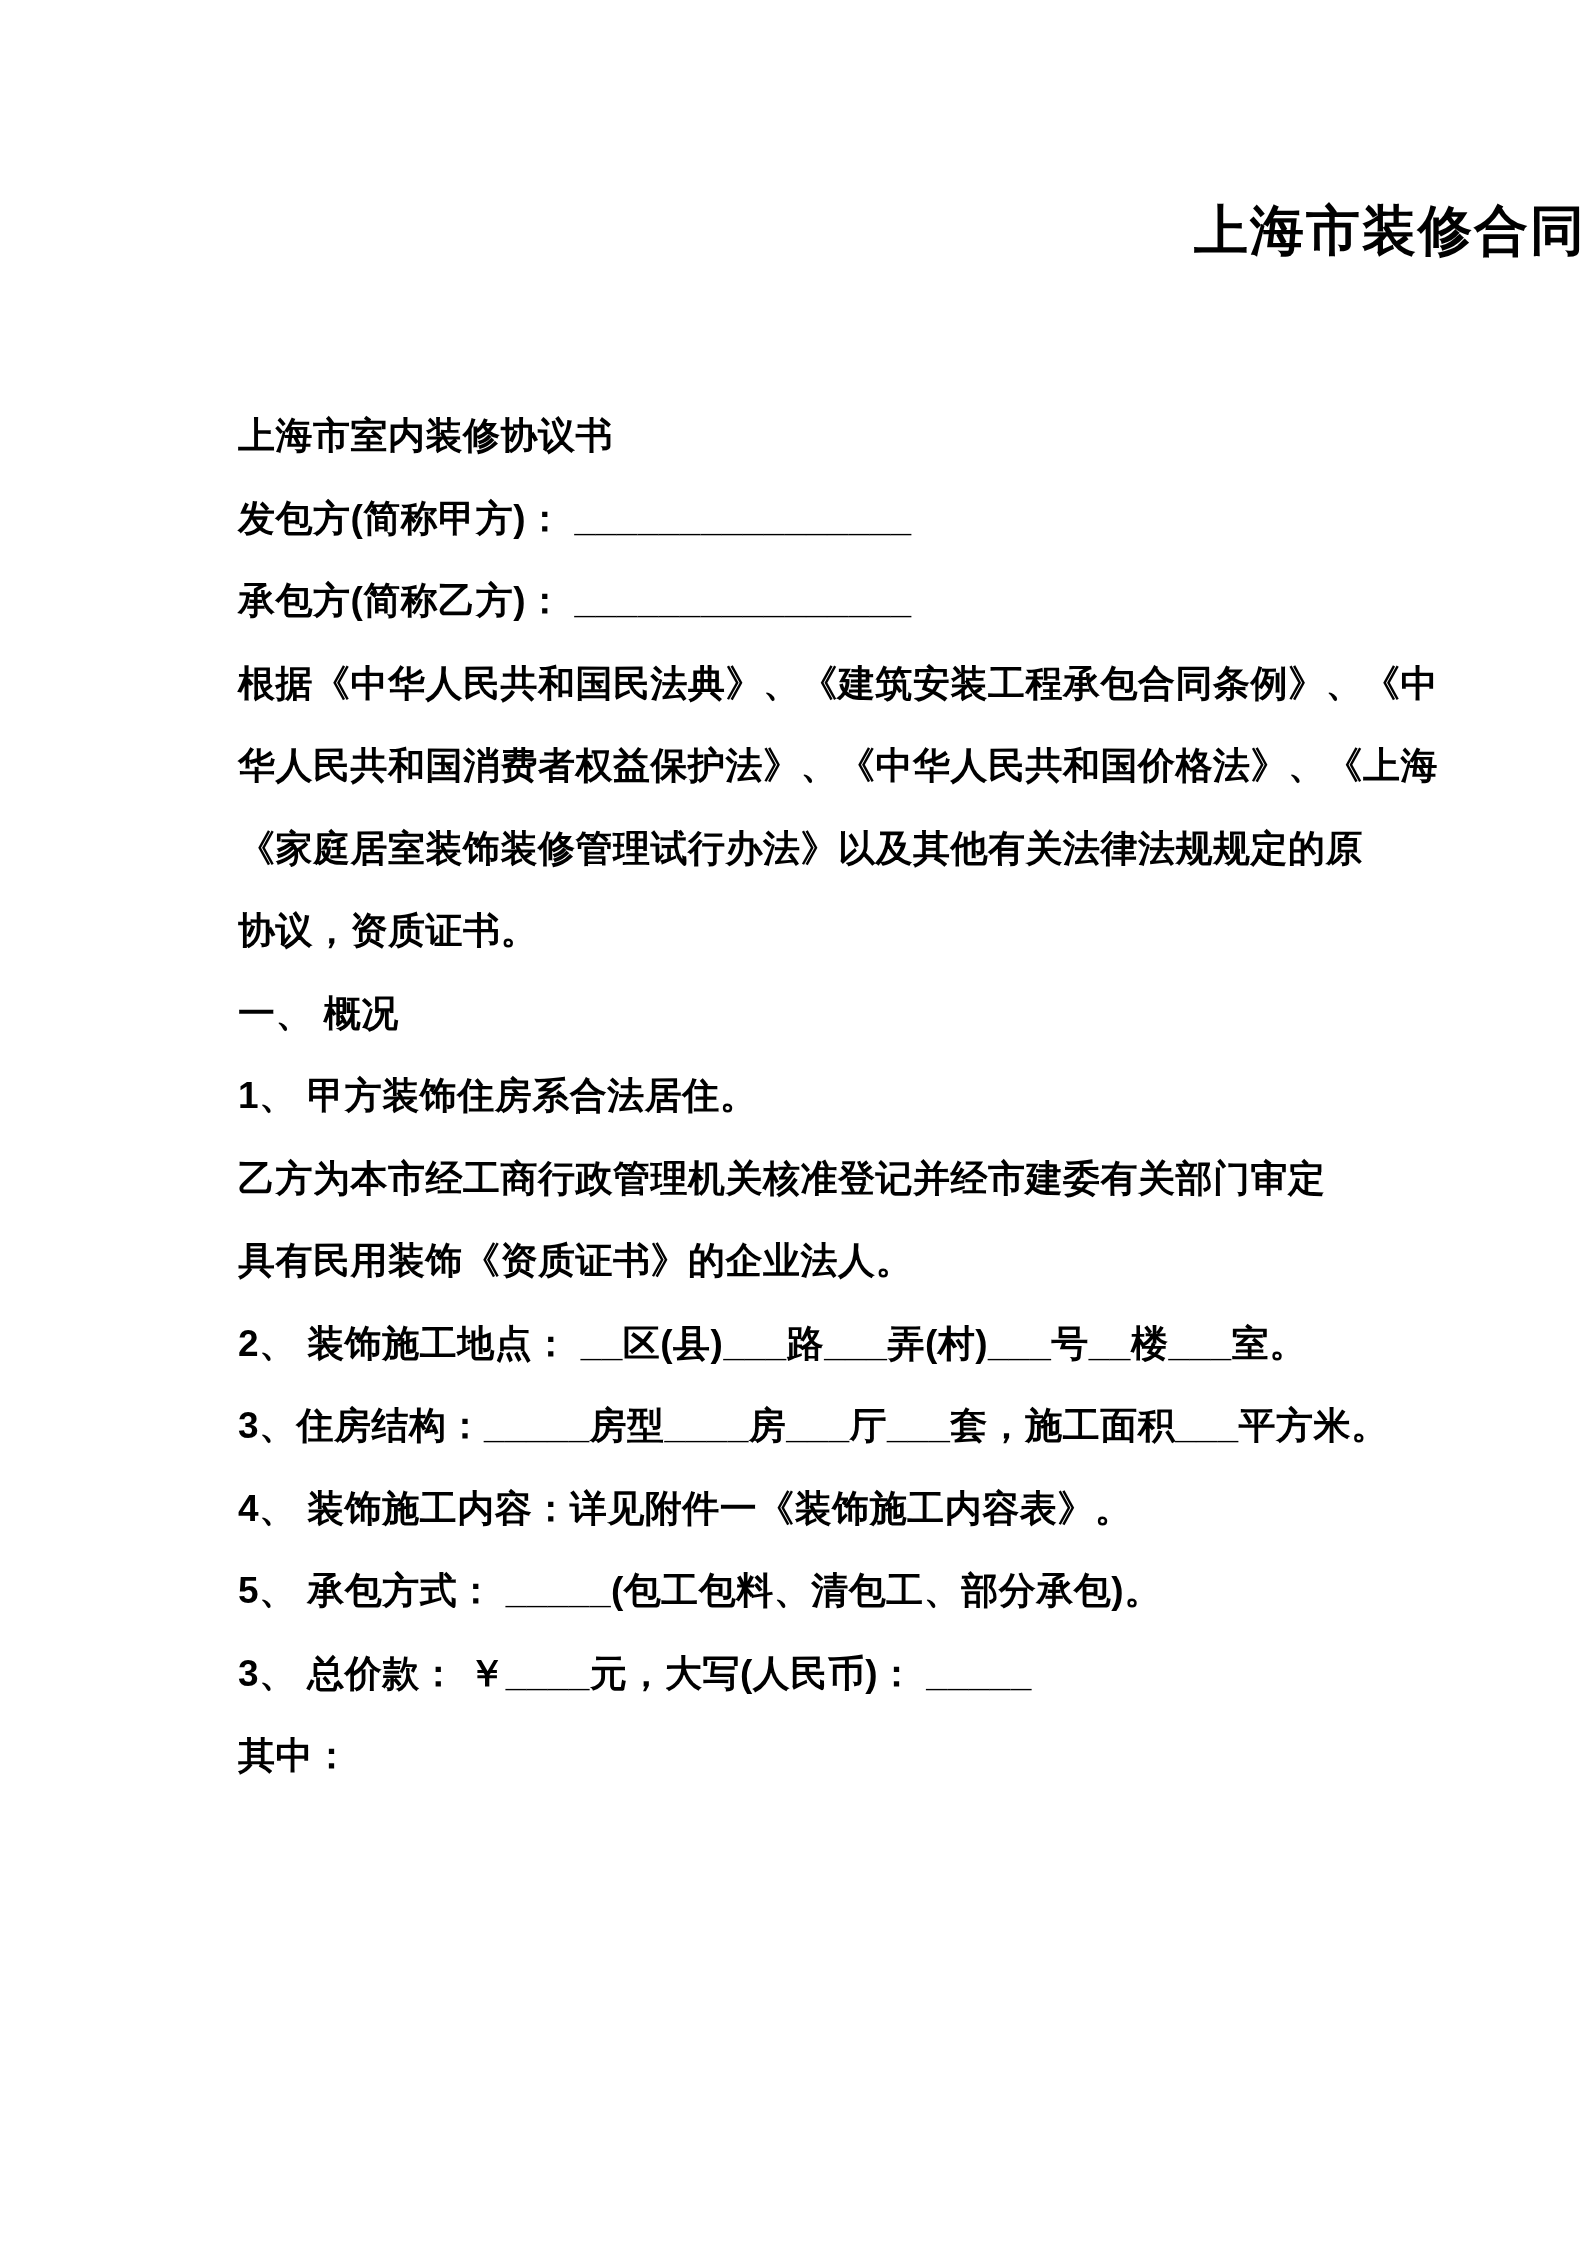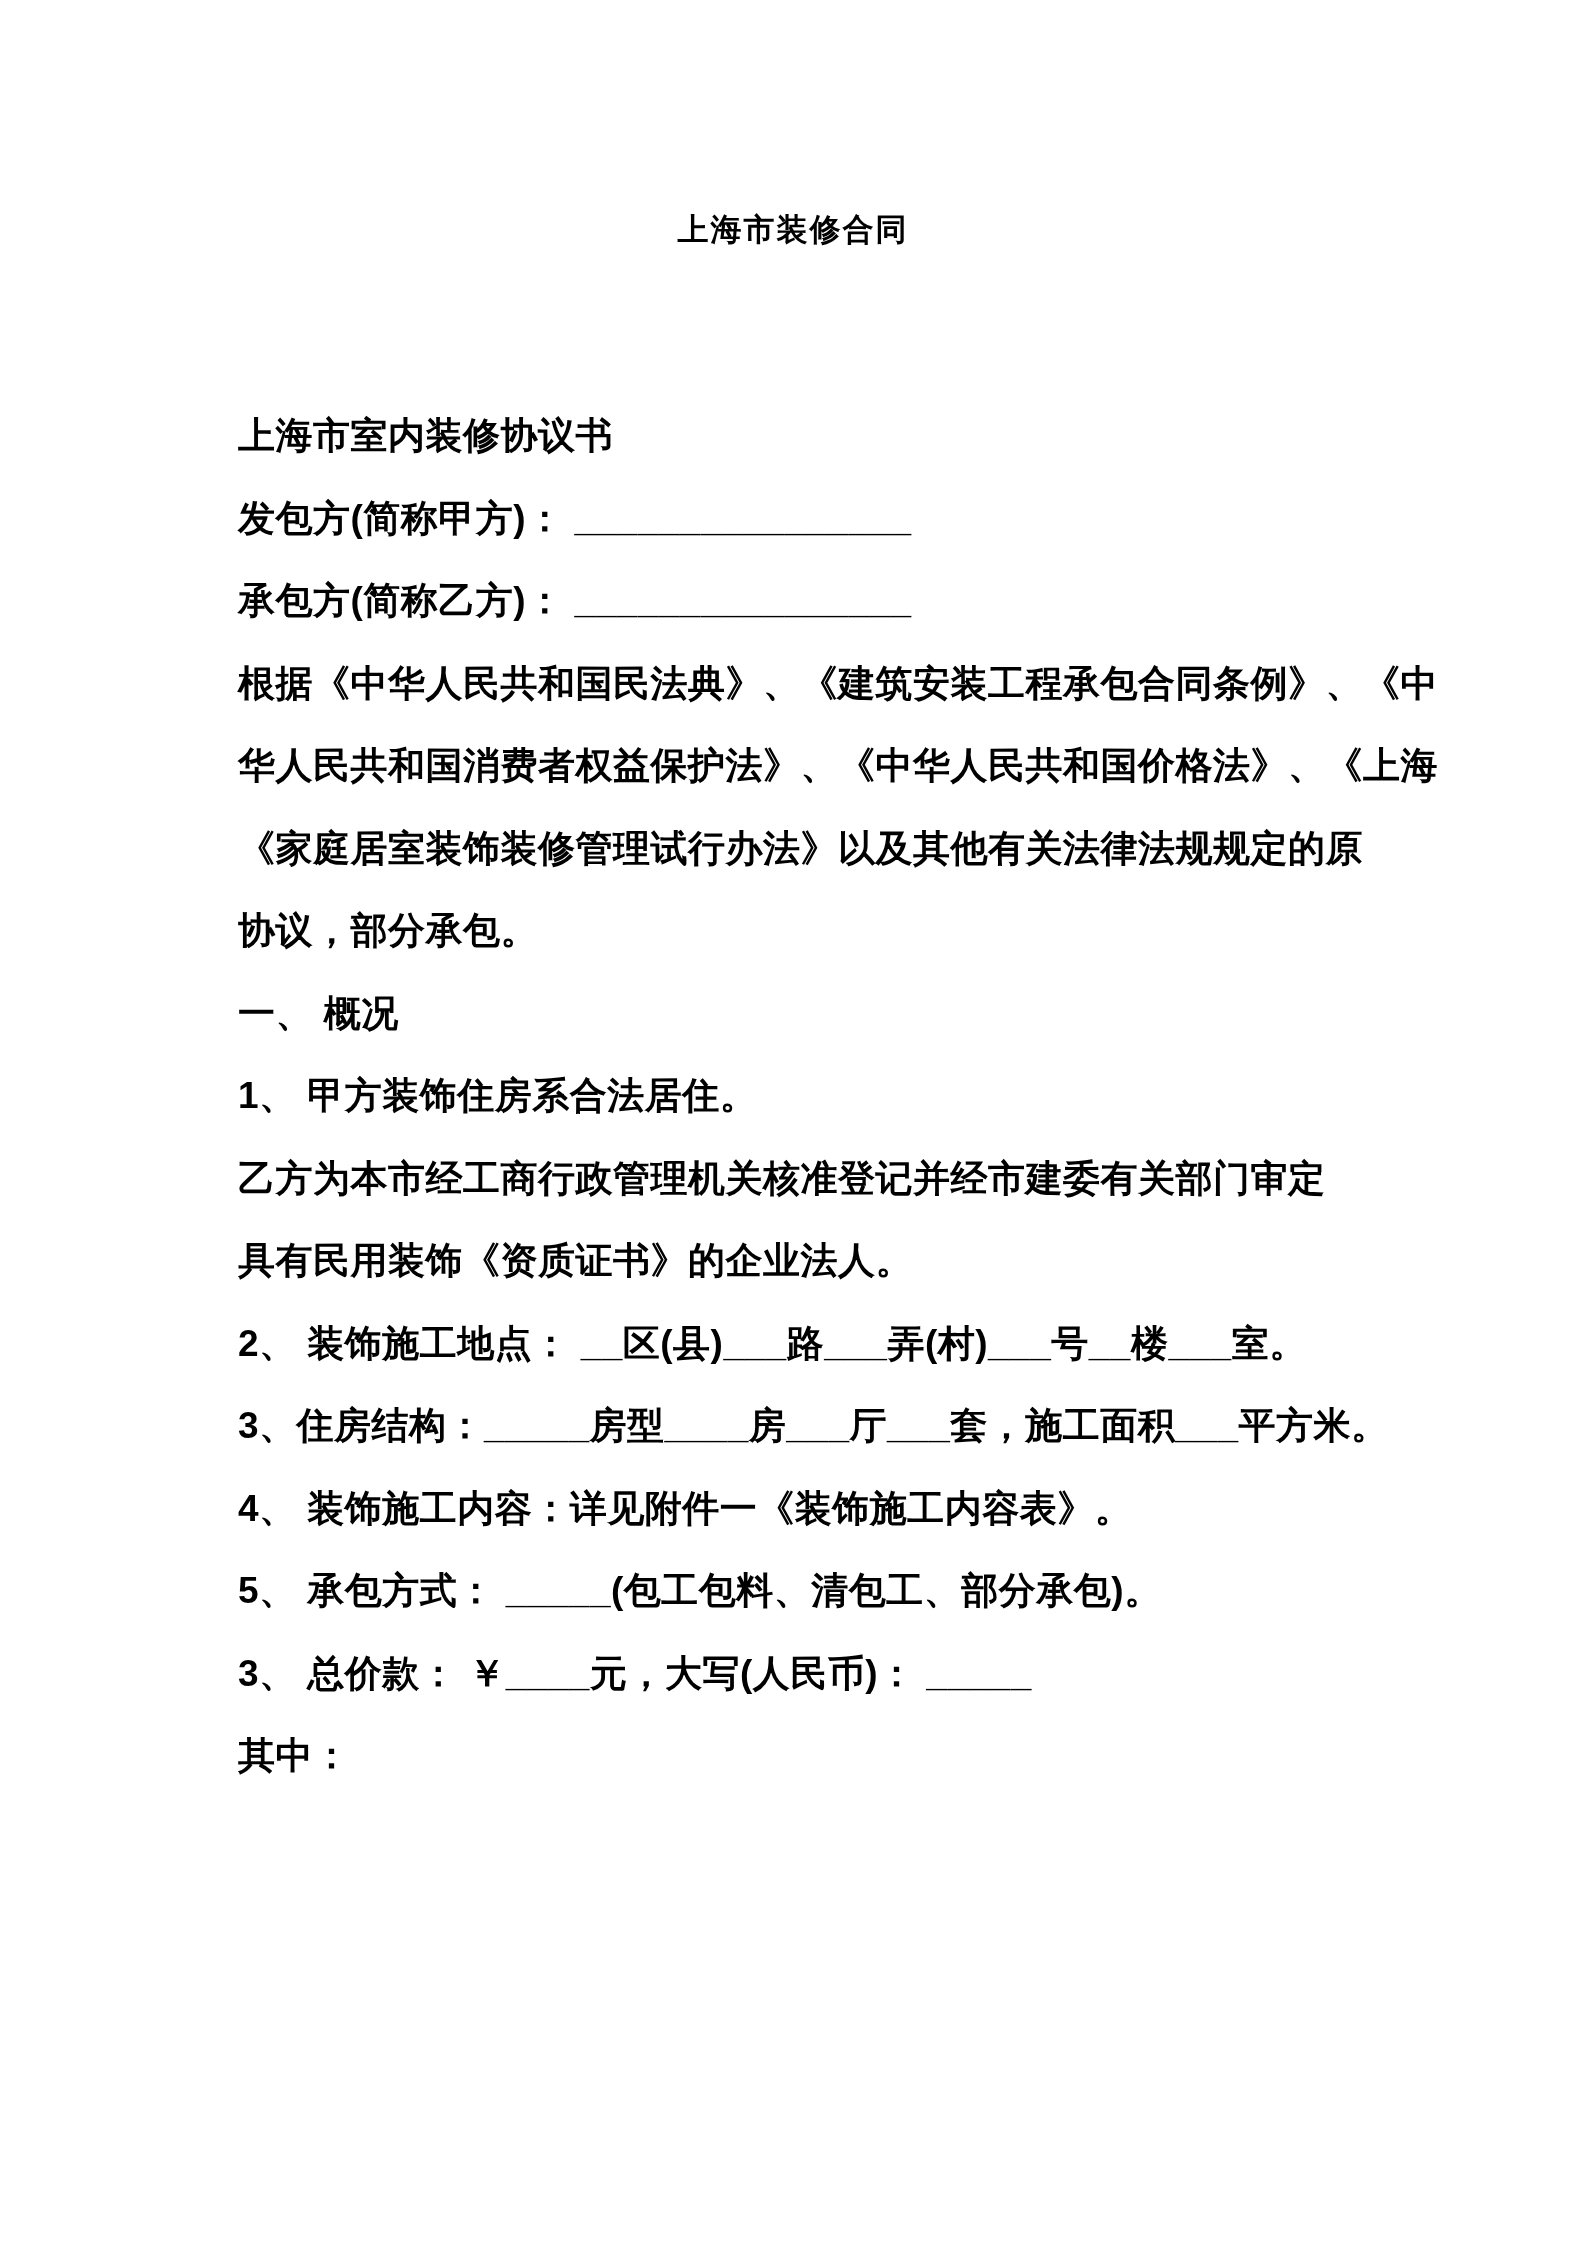"上海市装修合同" .doc-title { font-size: 31px -> 54px; text-align: center -> right }
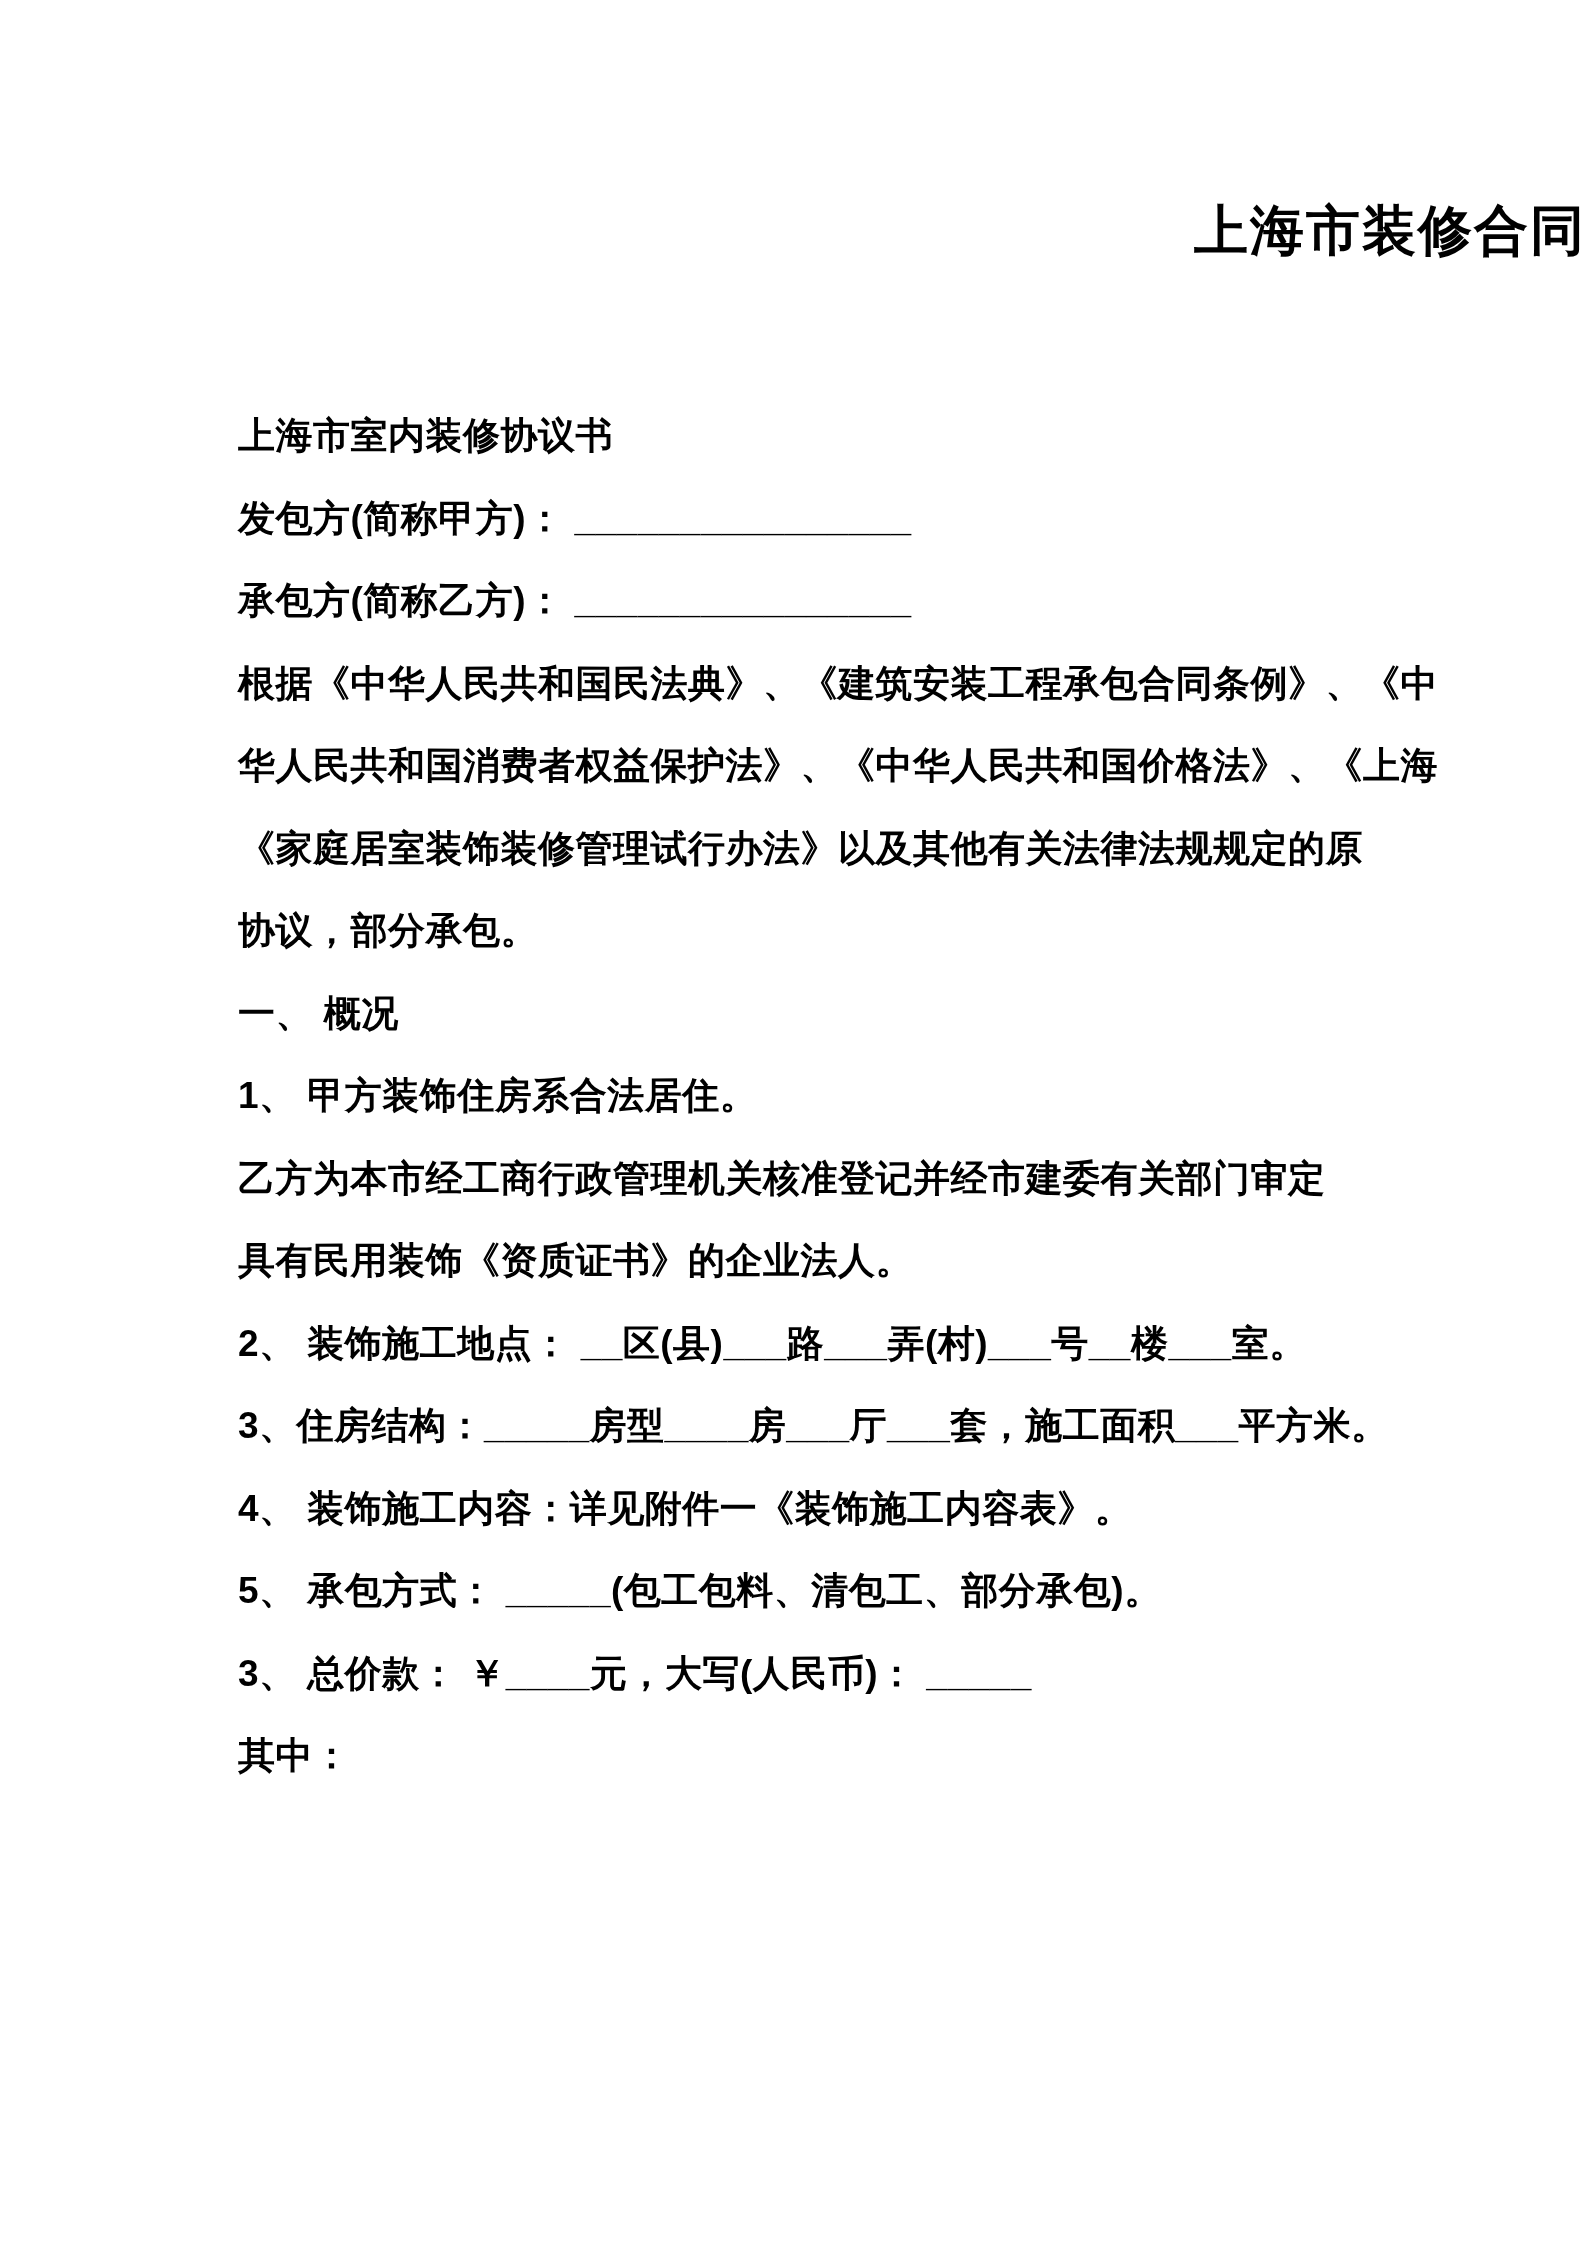"协议，部分承包。" p { text: 部分承包 -> 资质证书 }
